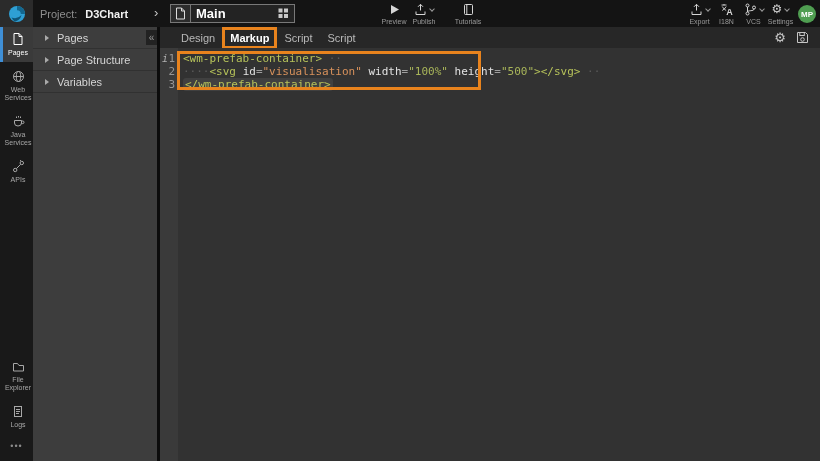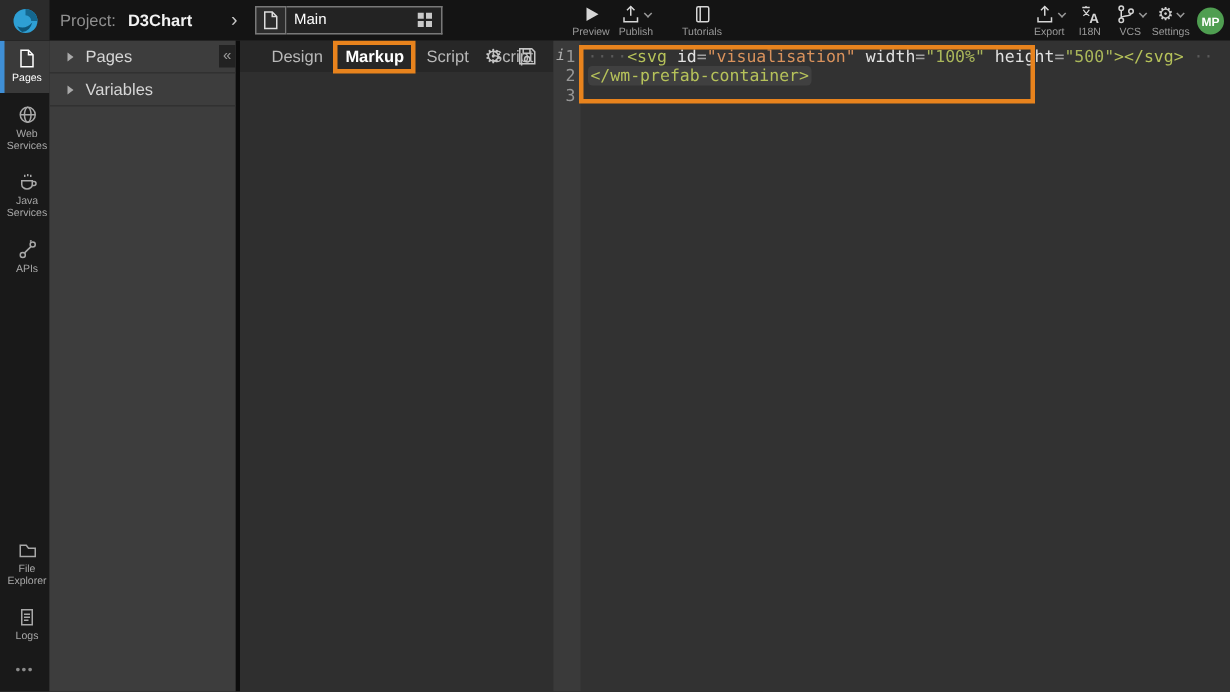"Main" .page-tab-box .name { font-size: 10px -> 13px; font-weight: normal -> bold }
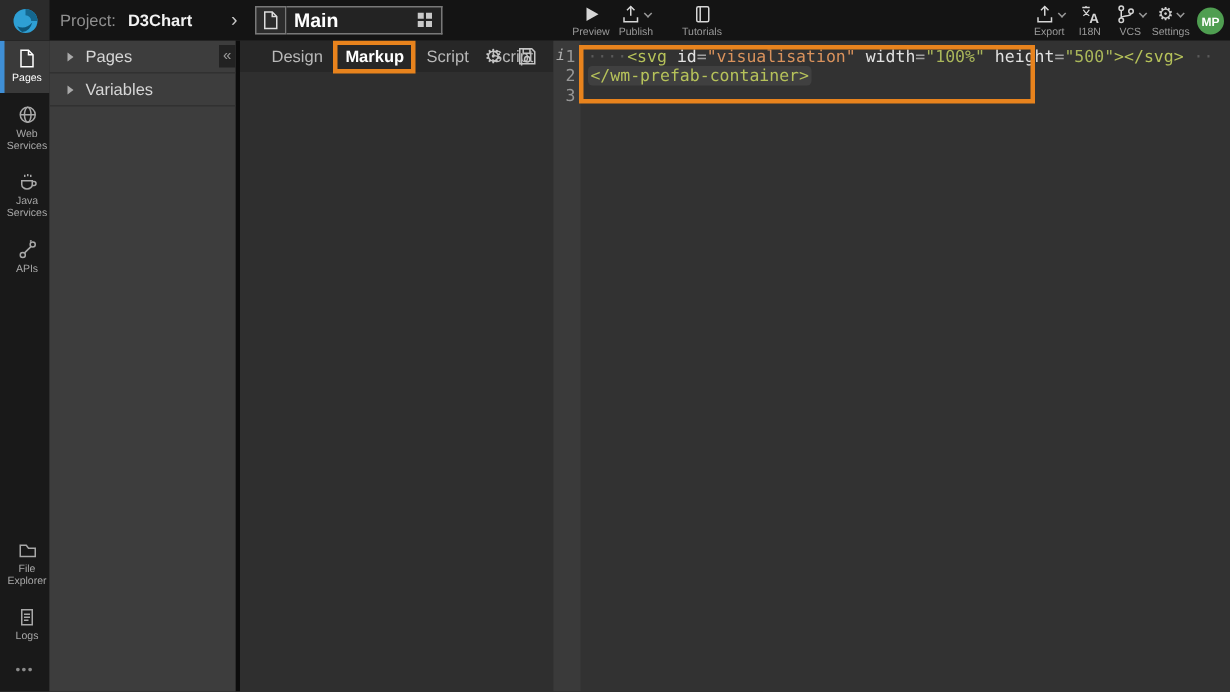"Design" .main { flex-direction: none -> column }
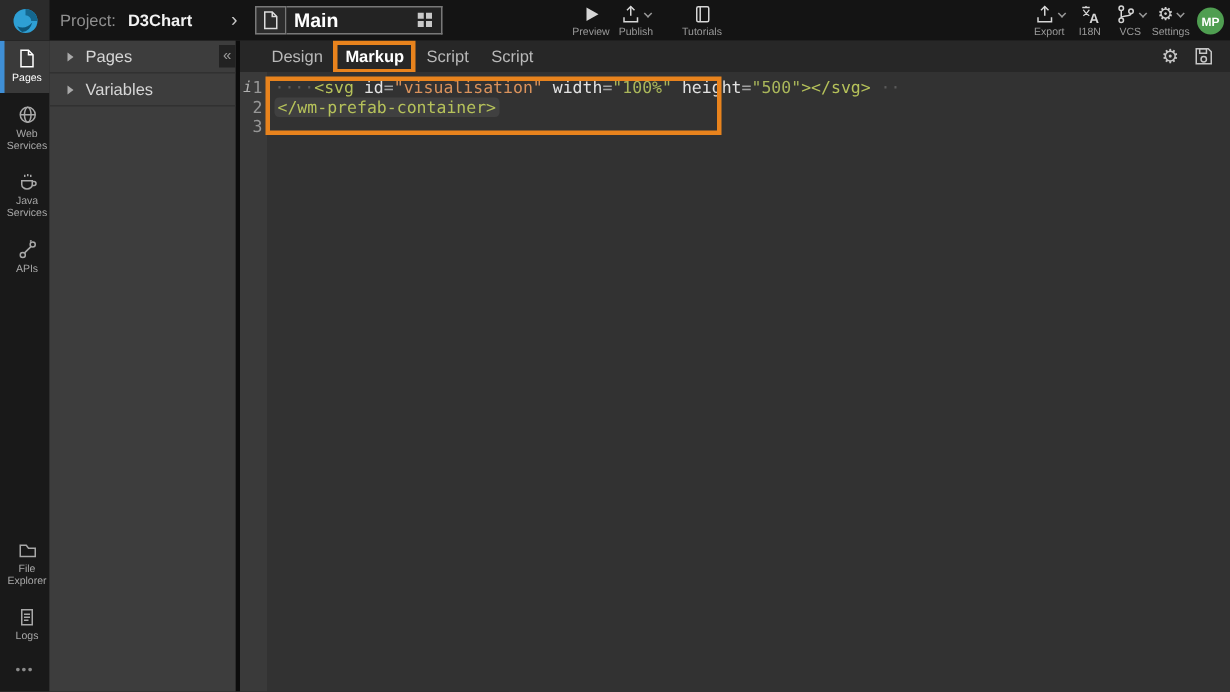"Page Structure" div.panel-row { html: none -> <div> <span></span> <span>Page Structure</span> </div> }
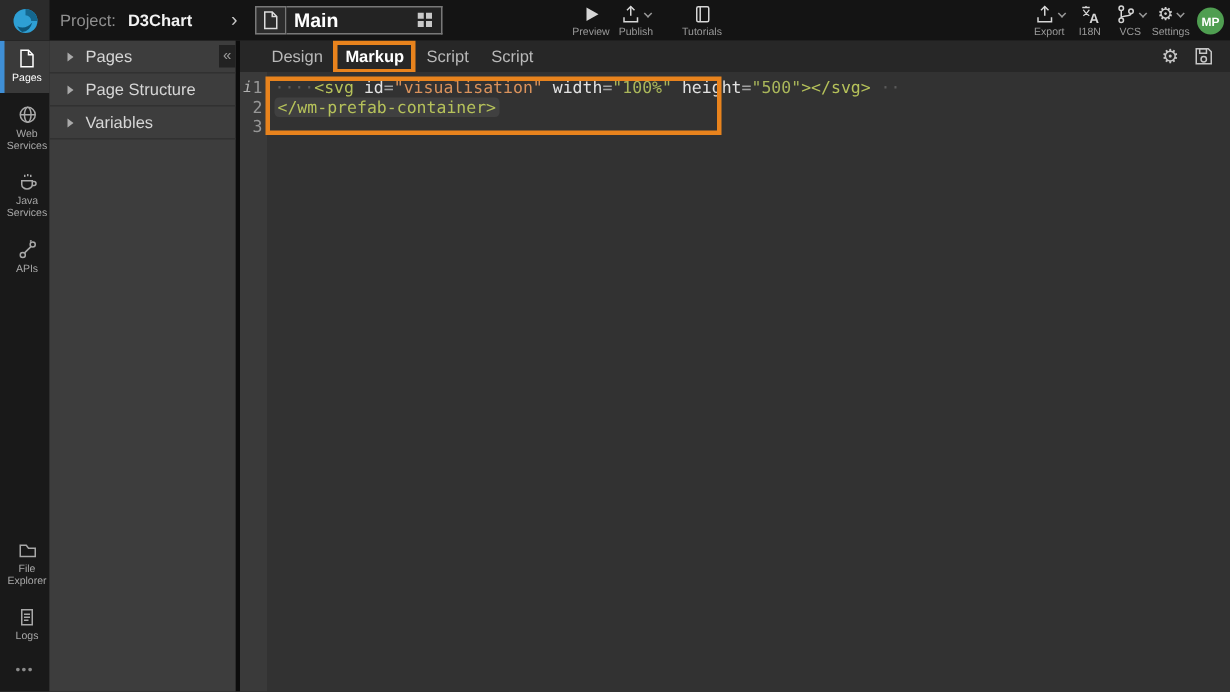"<wm-prefab-container> ··" div.code-line { html: none -> <div><span>&lt;wm-prefab-container&gt;</span><span> ··</span></div> }
